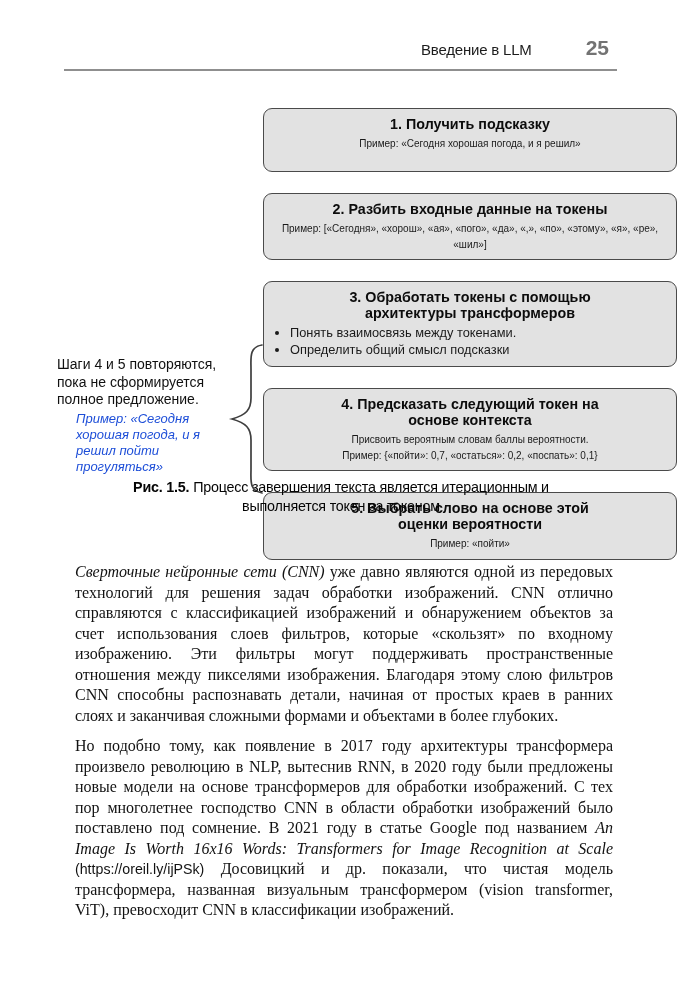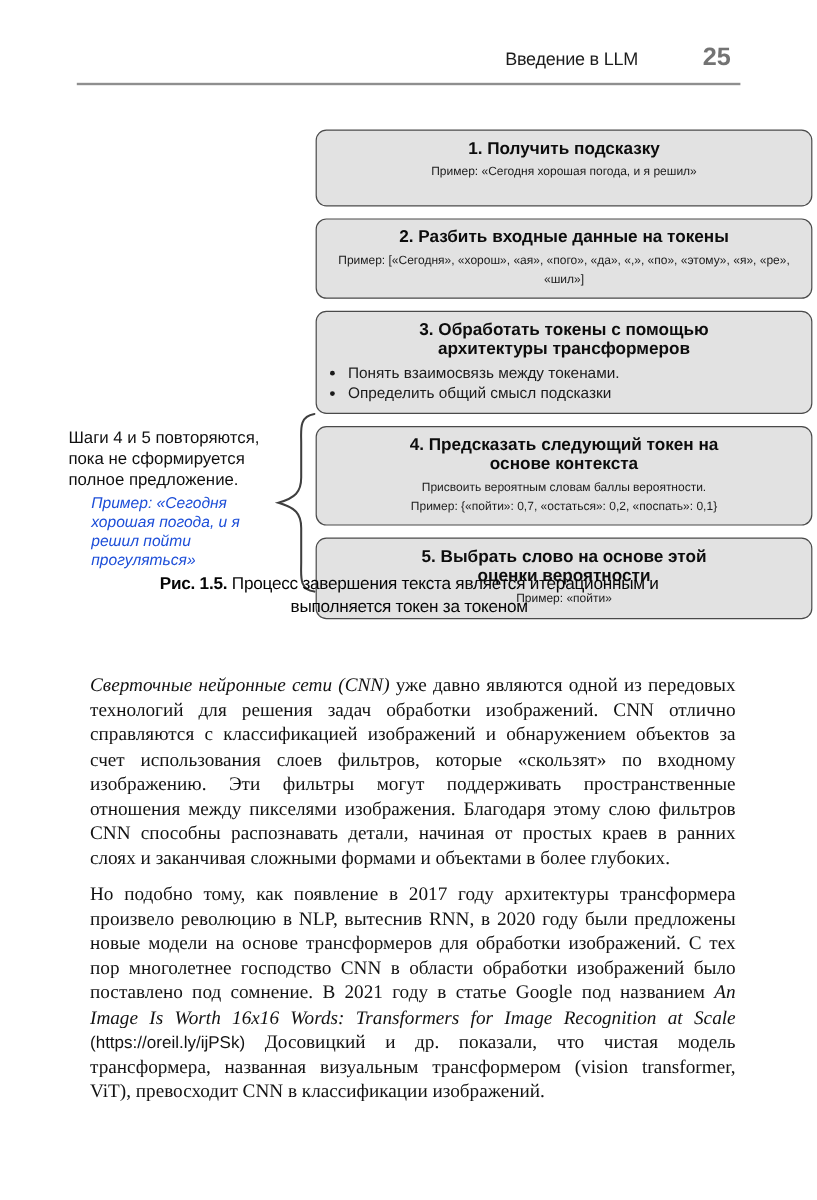"1. Получить подсказку" .steps { gap: 10px -> 21px }
